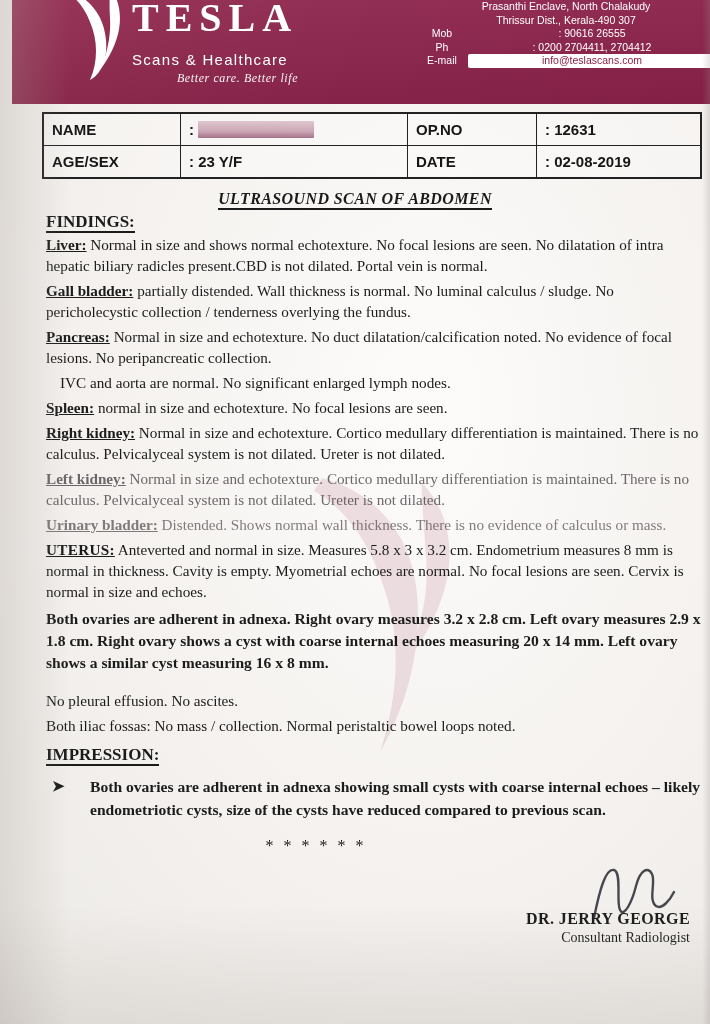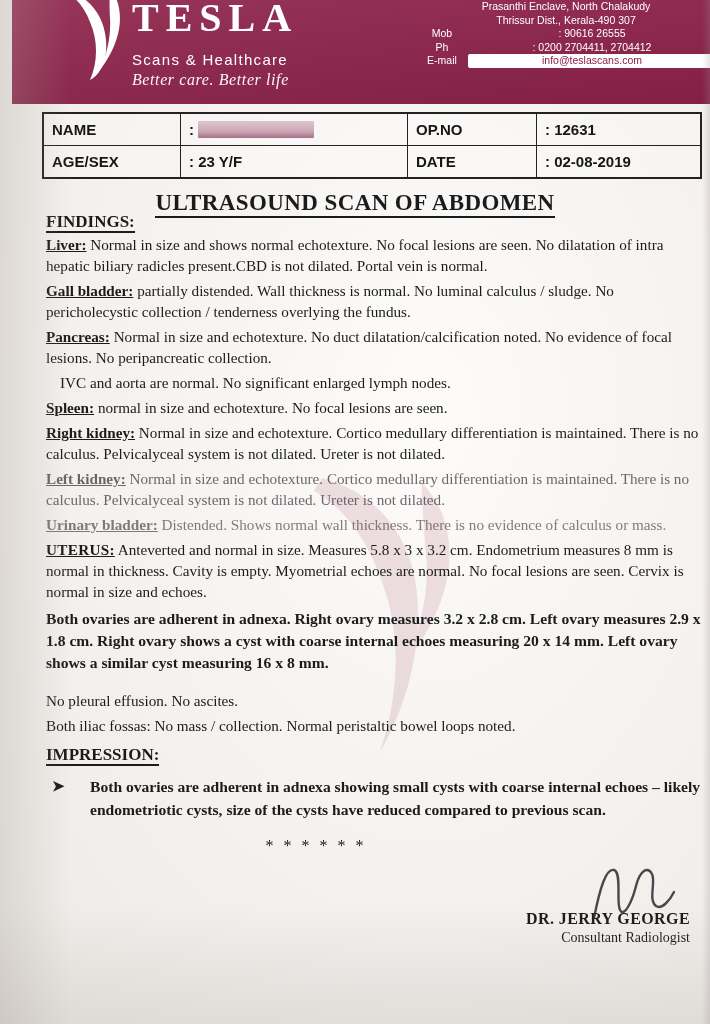"Better care. Better life" .brand-tag { font-size: 16px -> 12px; text-align: none -> right }
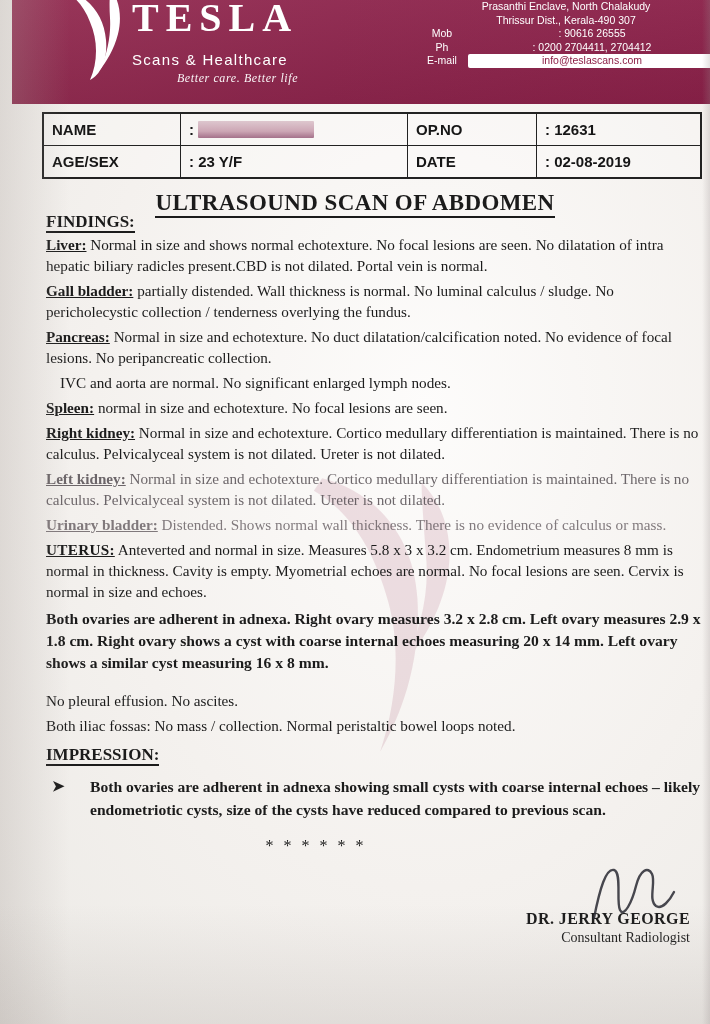"ULTRASOUND SCAN OF ABDOMEN" .doc-title { font-size: 23px -> 16px; font-style: none -> italic }
